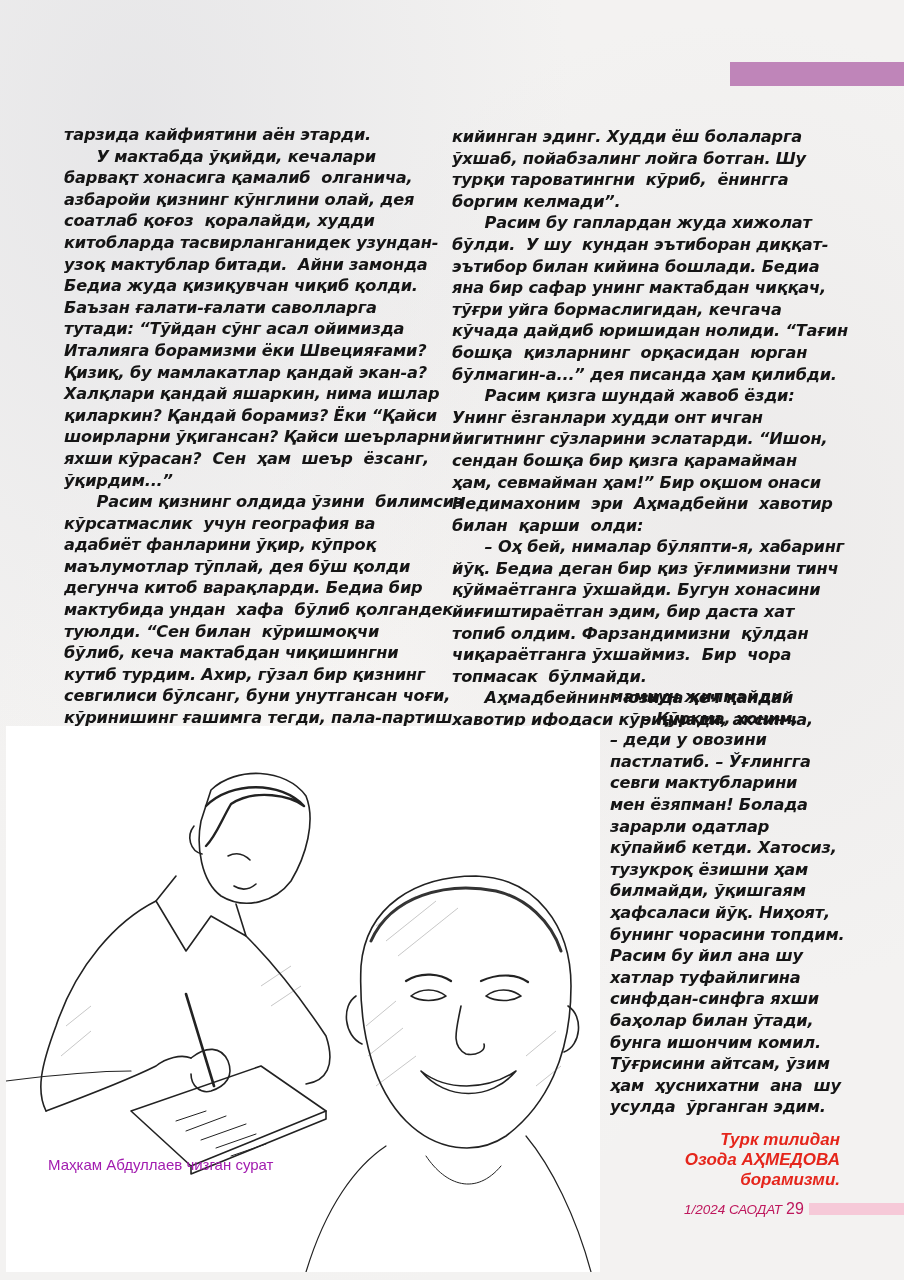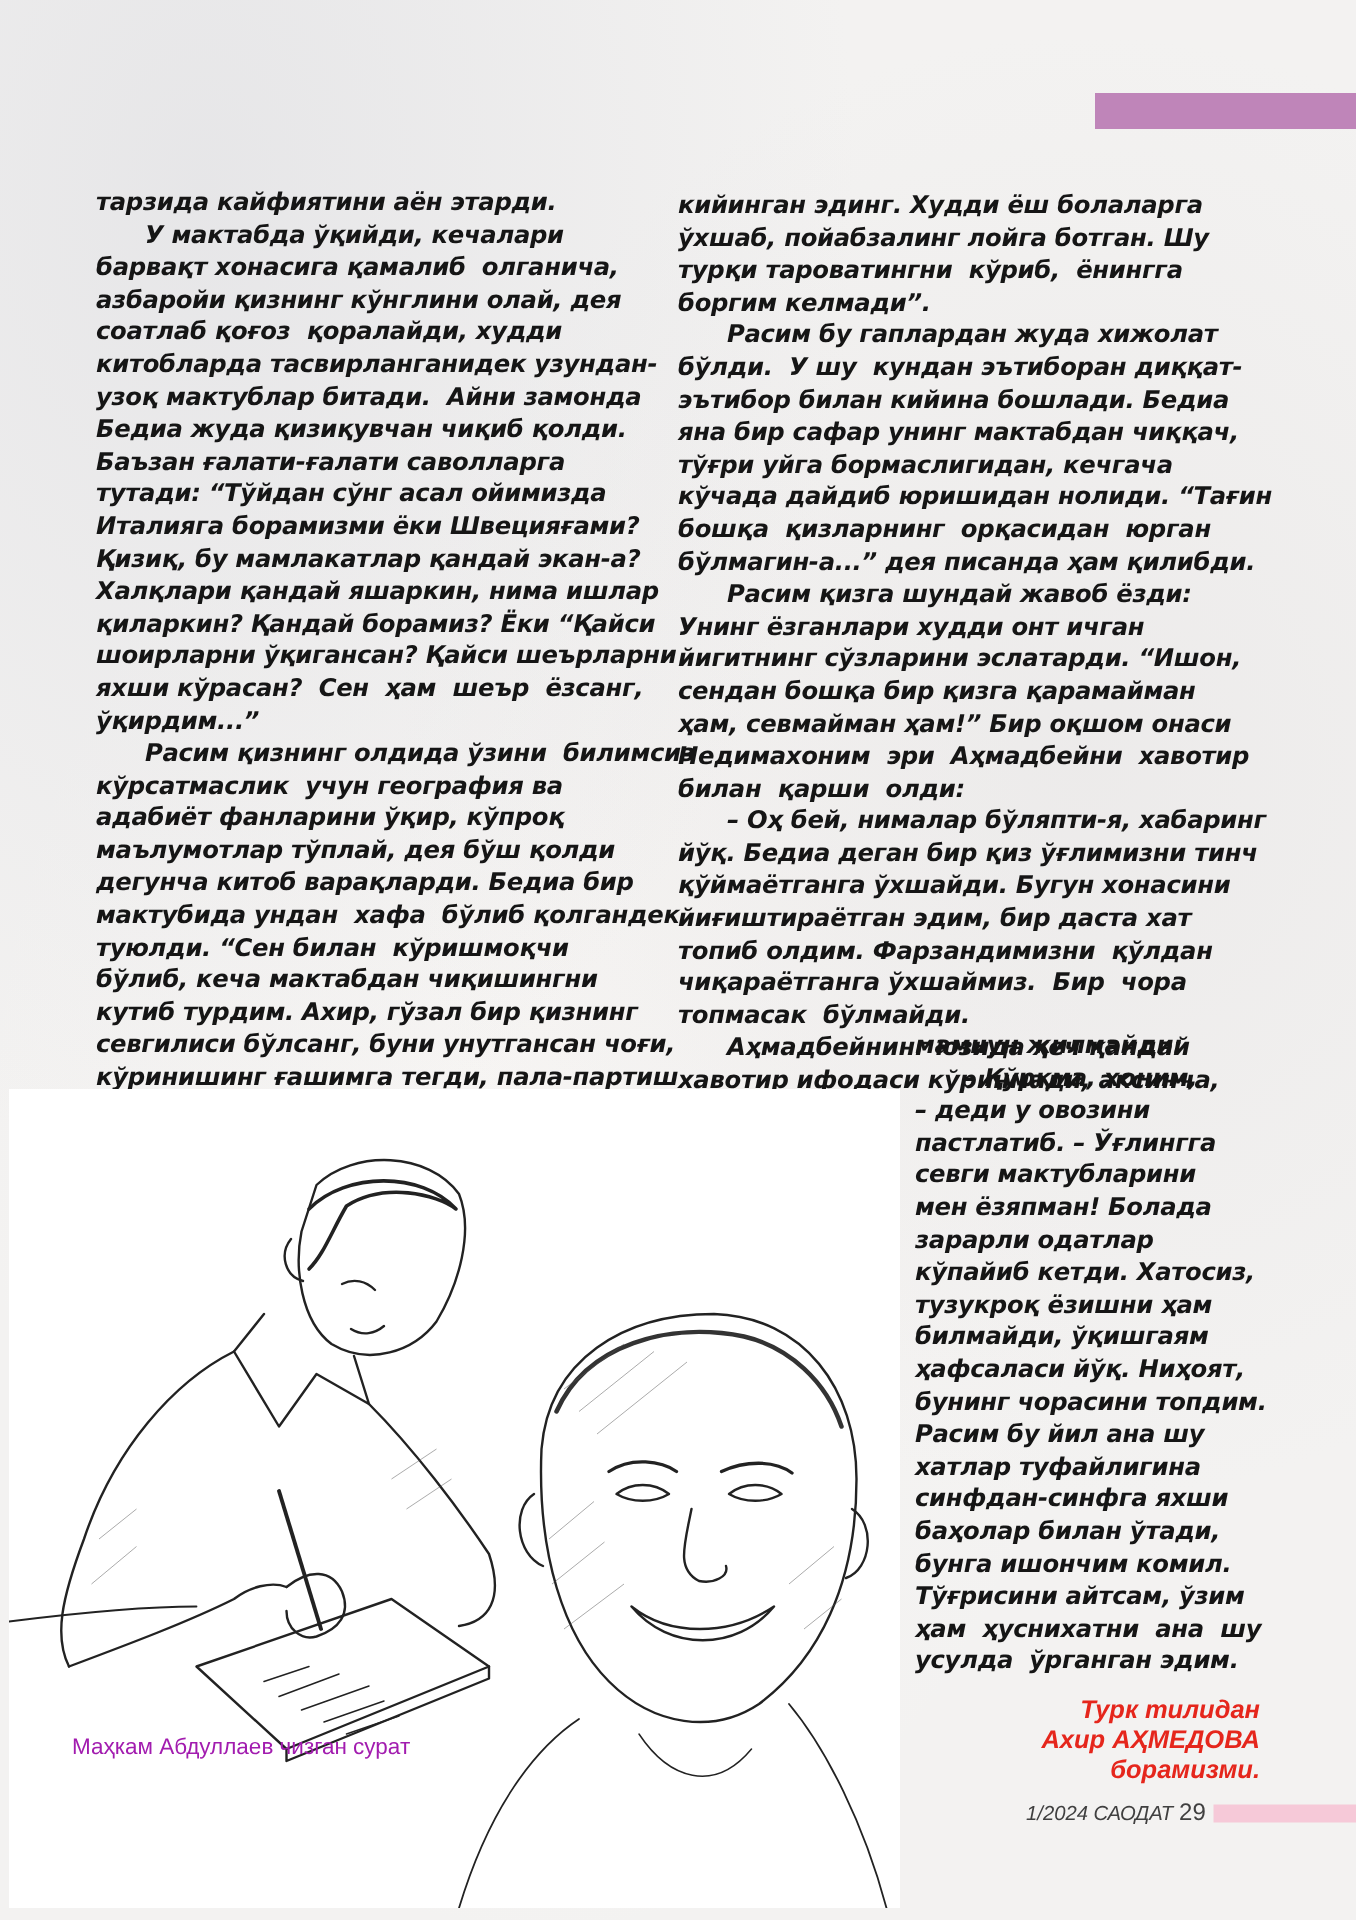"Ахир АҲМЕДОВА" span.line { text: Ахир -> Озода }
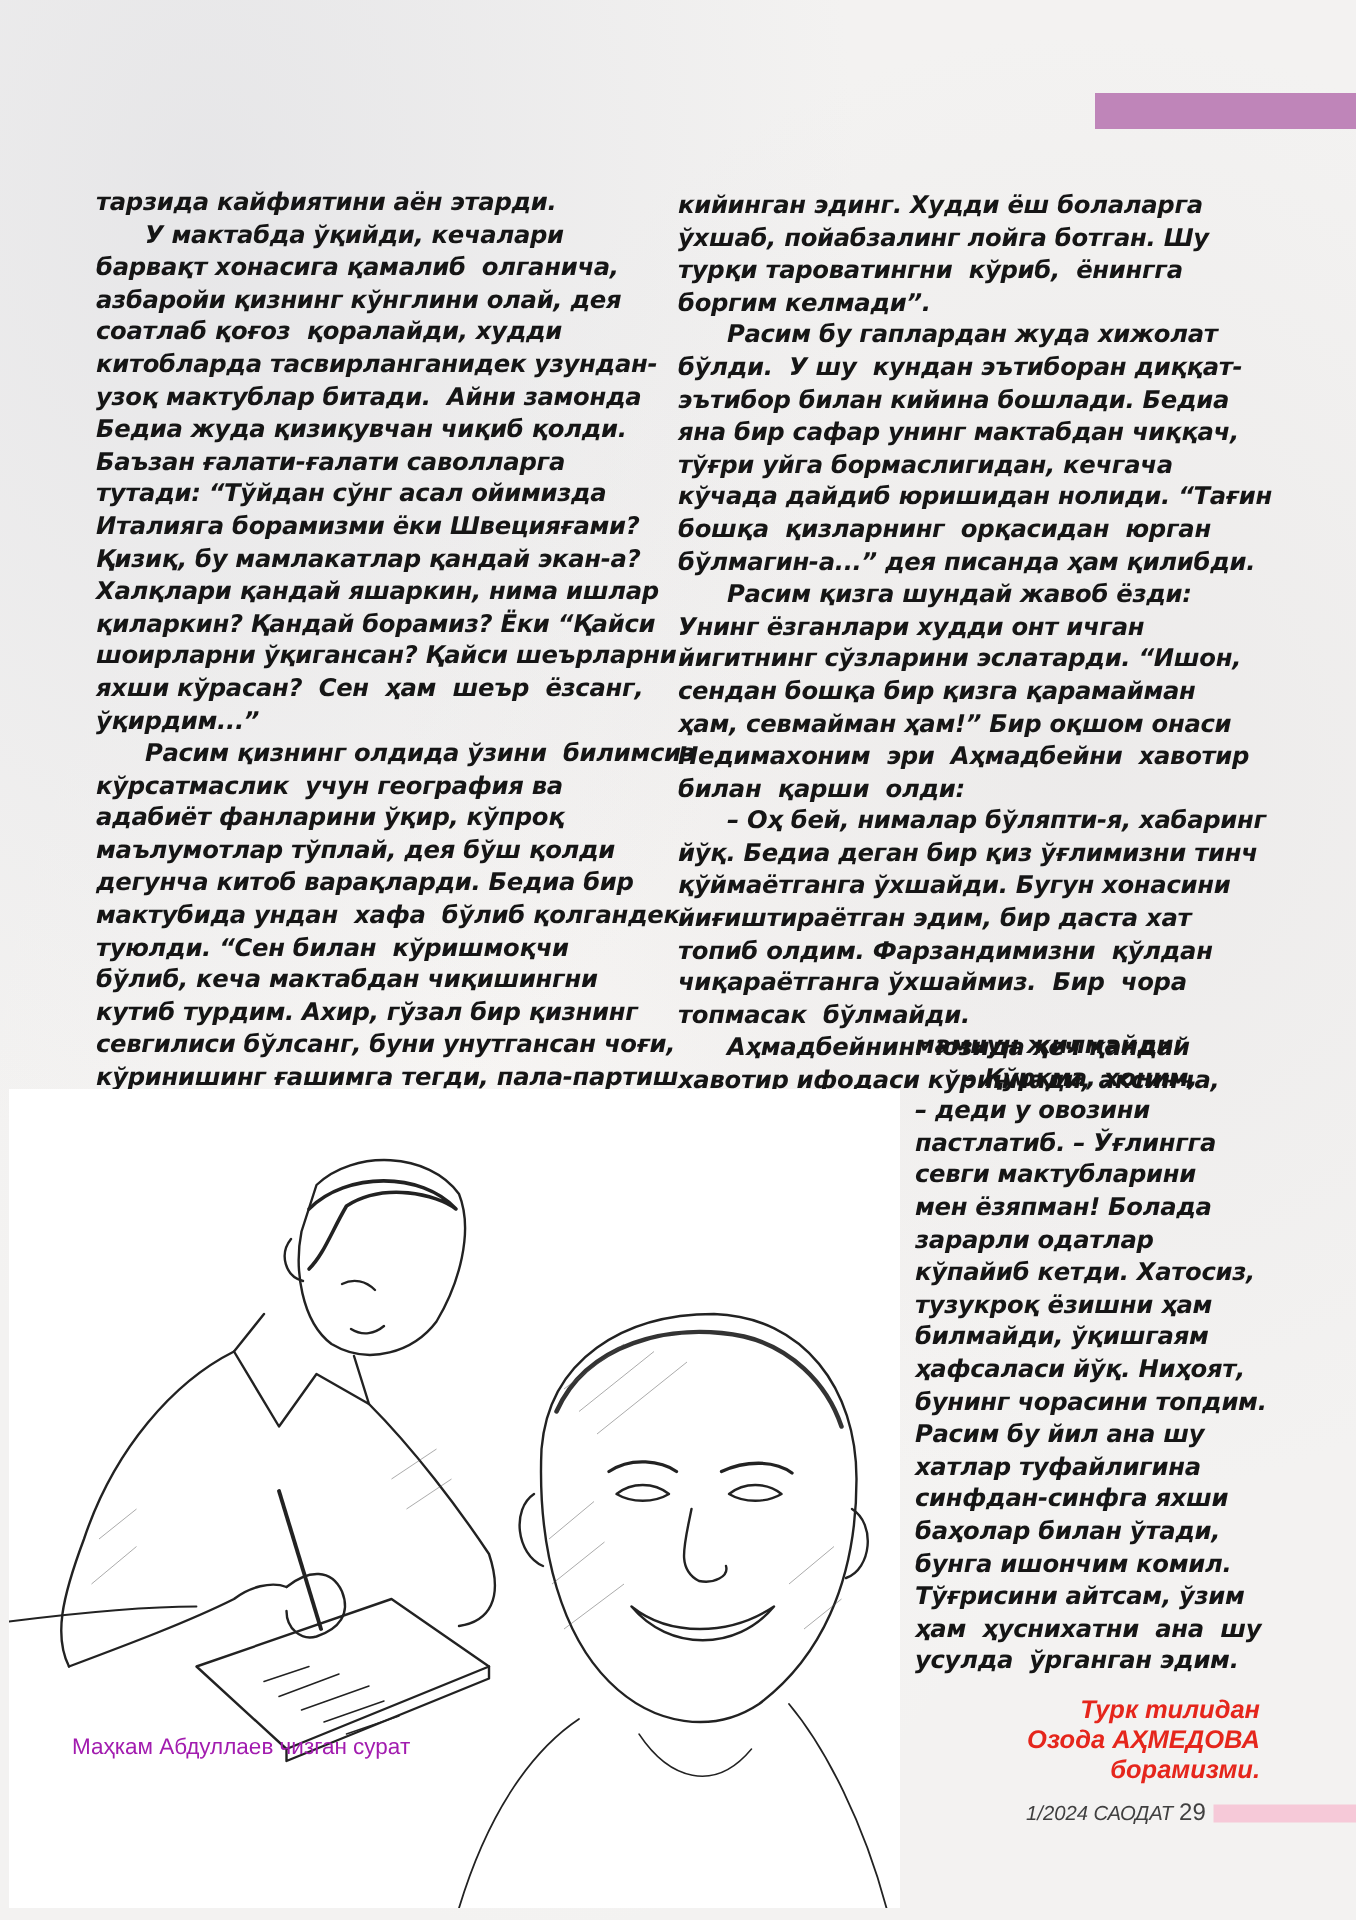"1/2024 САОДАТ 29" .footer { color: #404040 -> #be185d }
